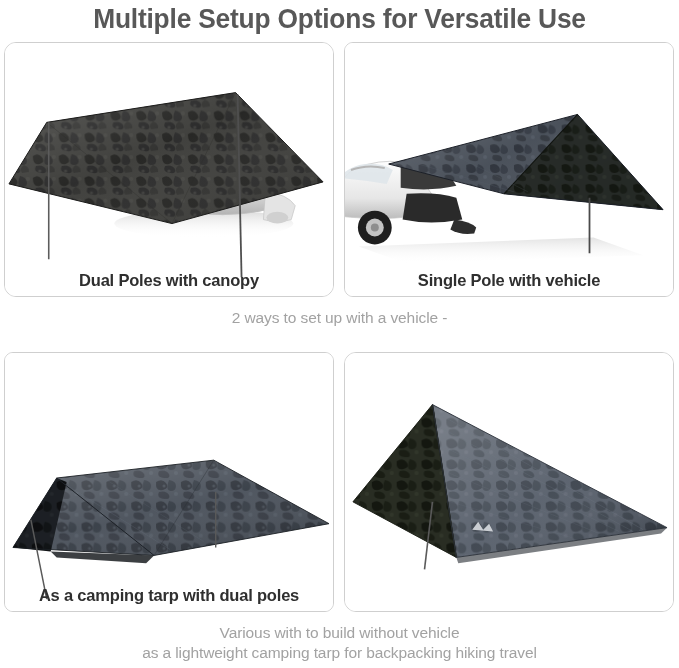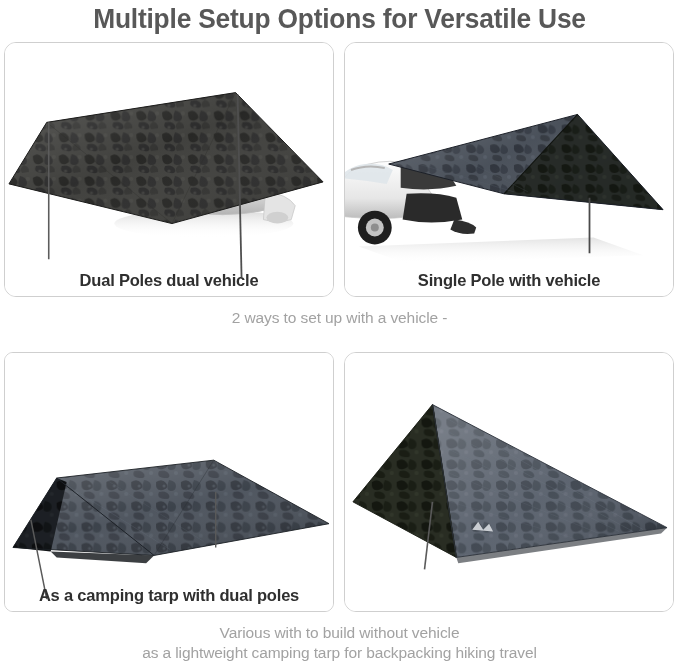"Dual Poles dual vehicle" div.panel-caption { text: dual vehicle -> with canopy }
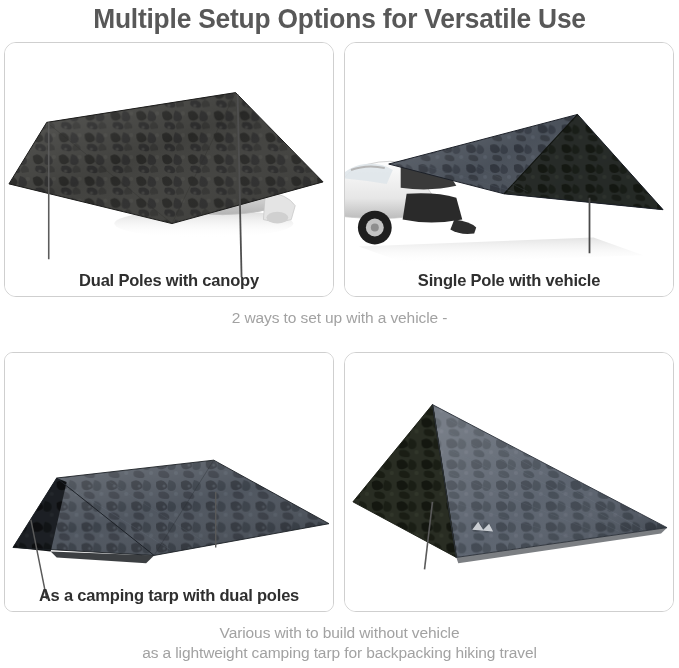"Single Pole with vehicle" .panel-r1c2 { border-radius: none -> 9px }
